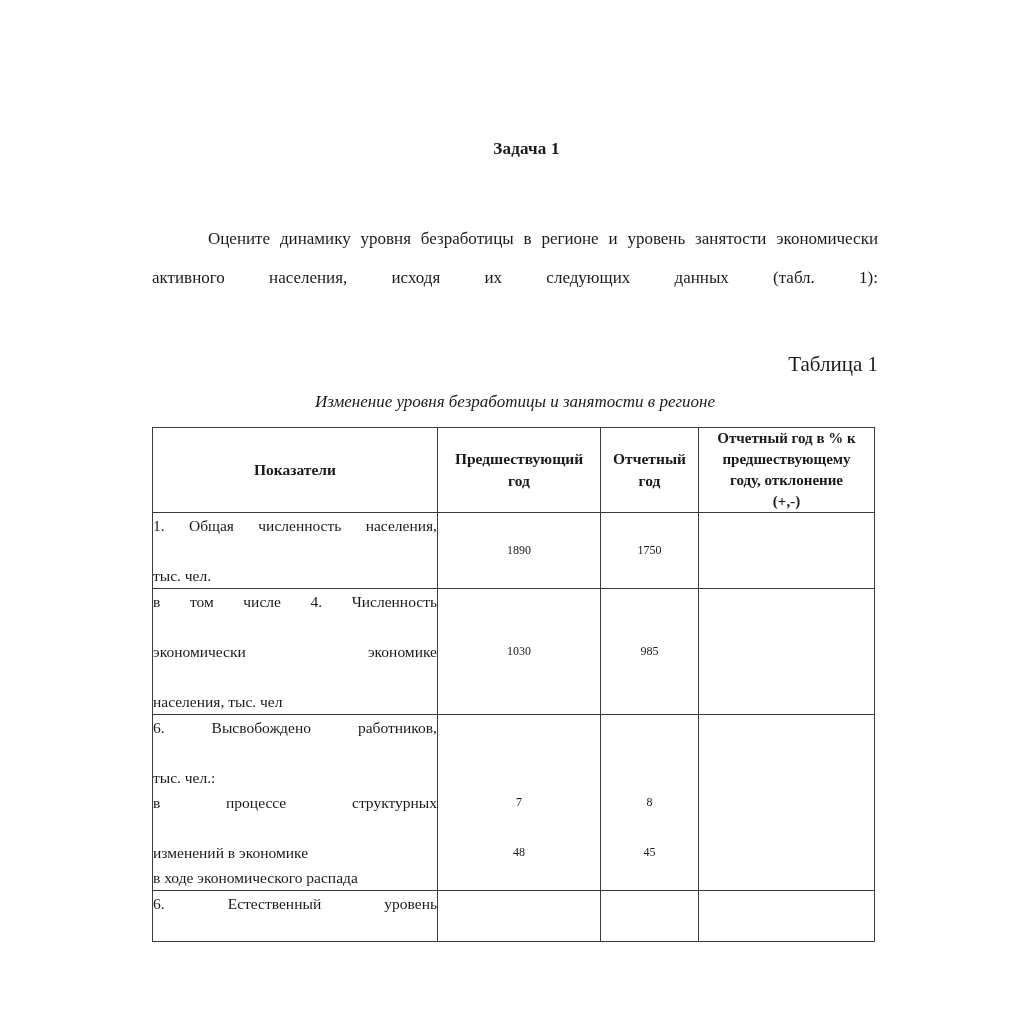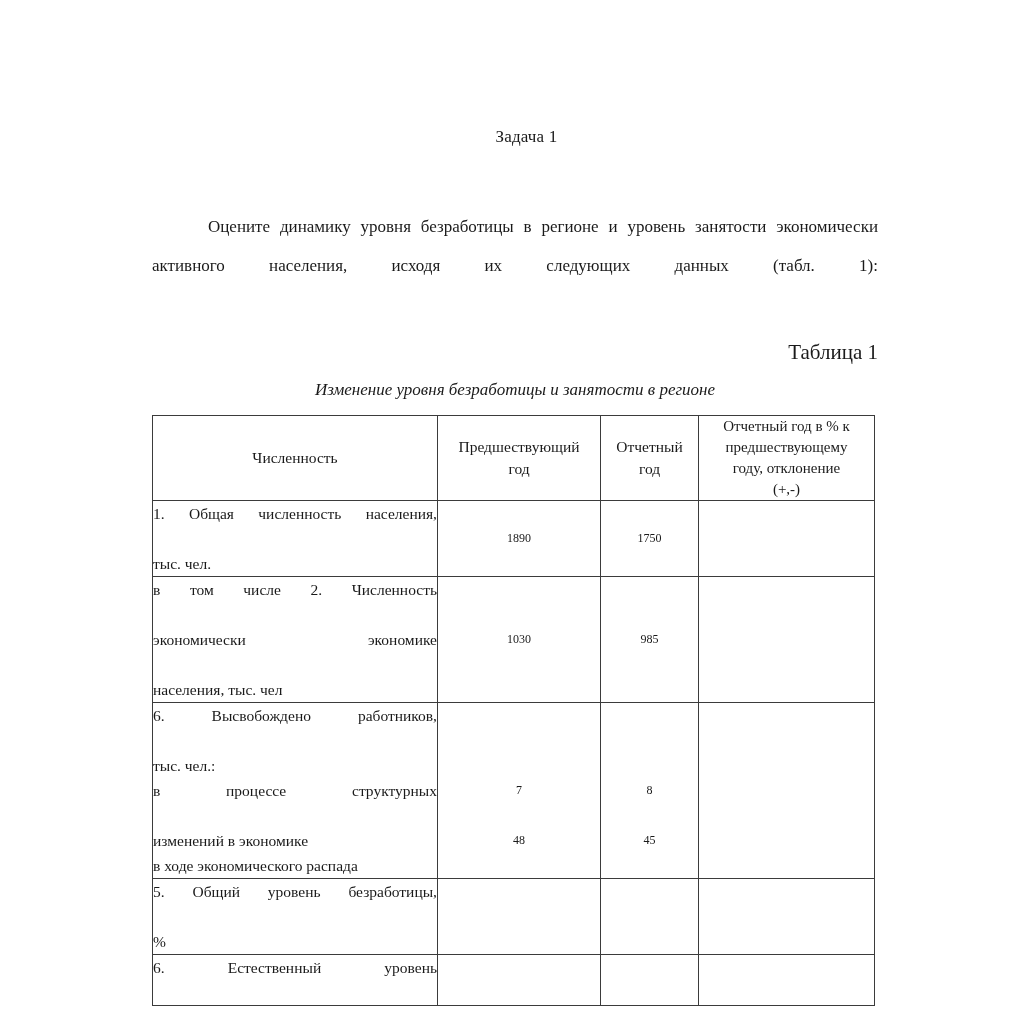"Задача 1" .doc-title { font-weight: normal -> bold; margin: 0 -> 12px }
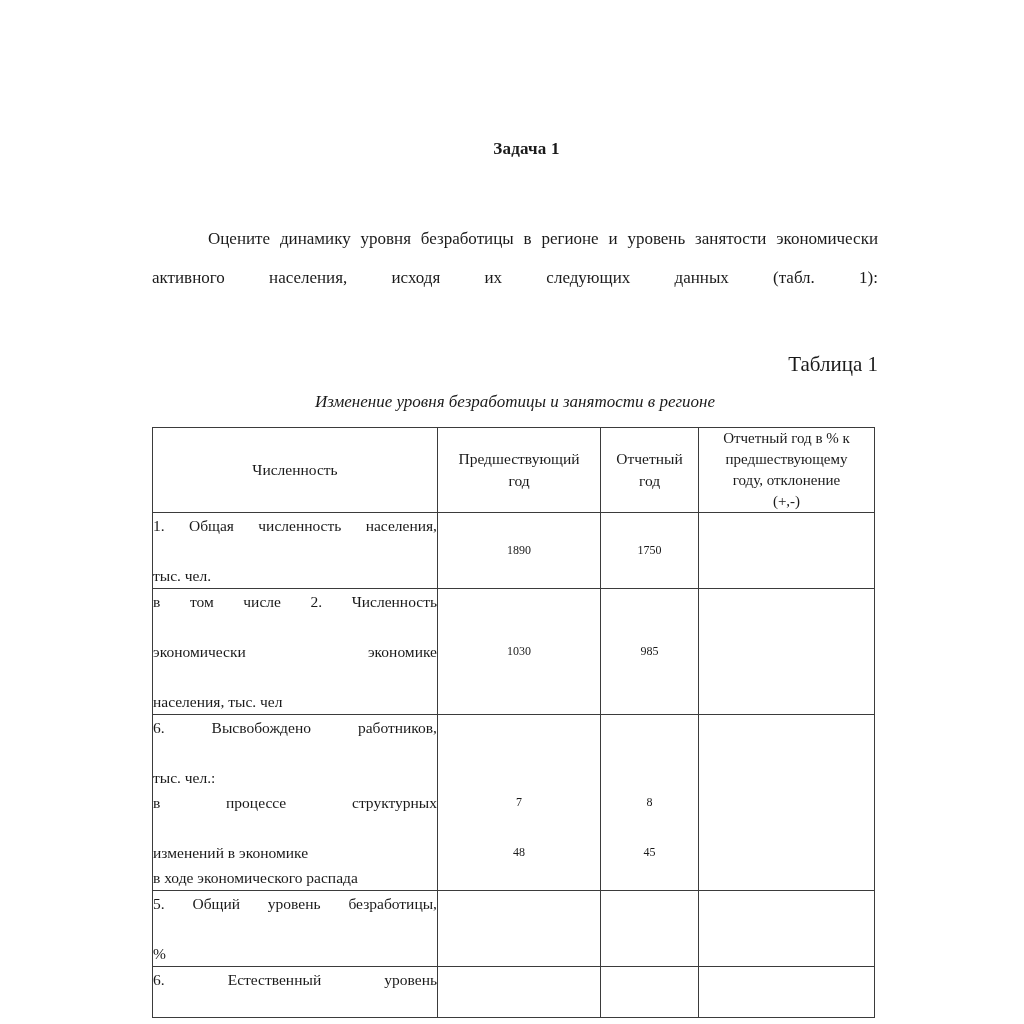"Отчетный год в % к" .hdr-cell { font-weight: none -> bold }
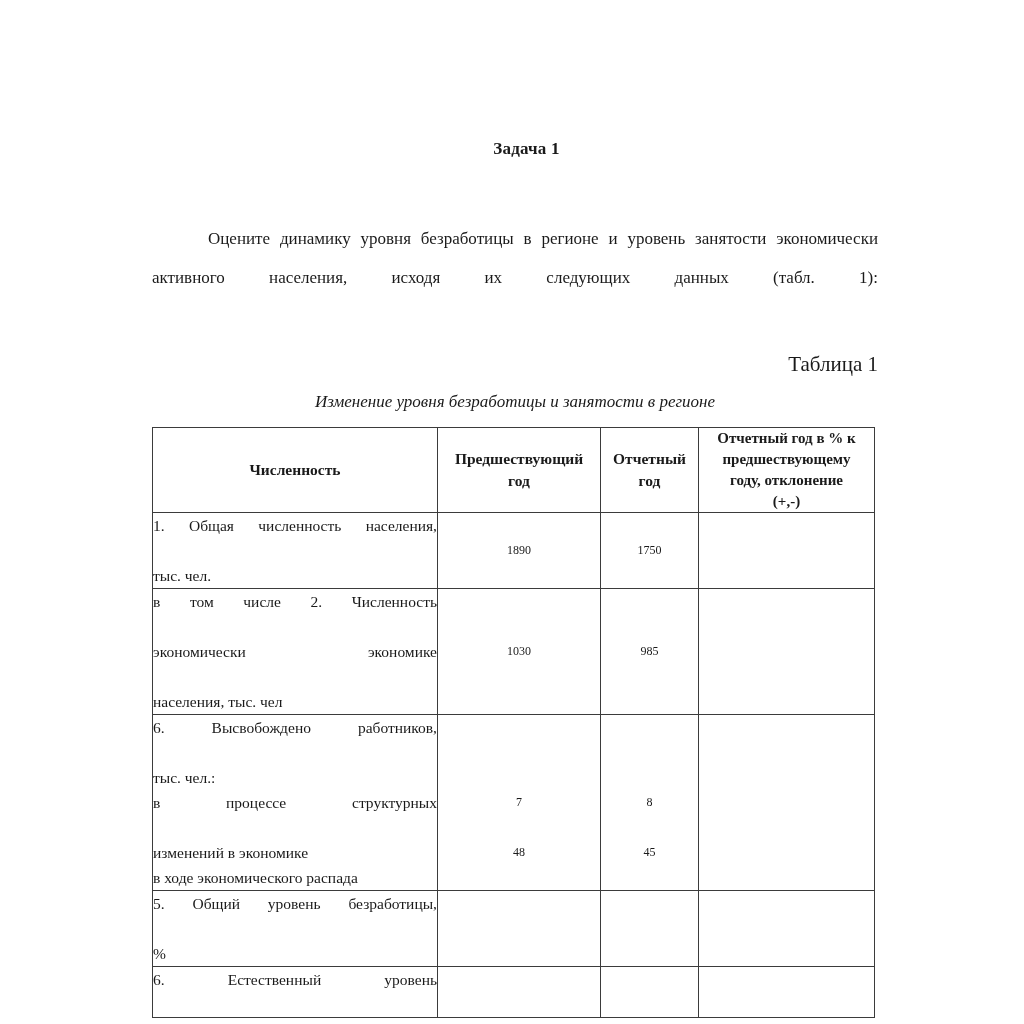"Численность" td.hdr-cell { text: Численность -> Показатели }
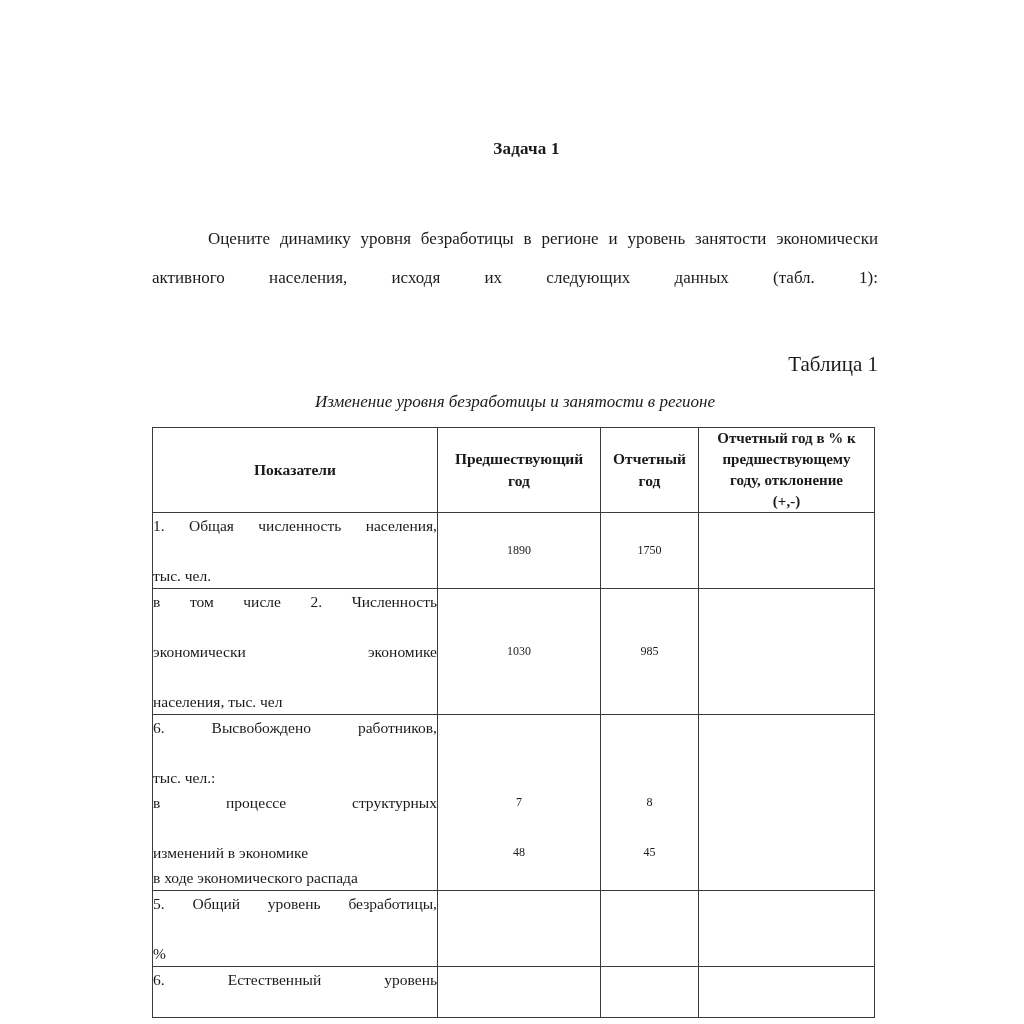"в том числе 2. Численность" span.ln { text: 2 -> 4 }
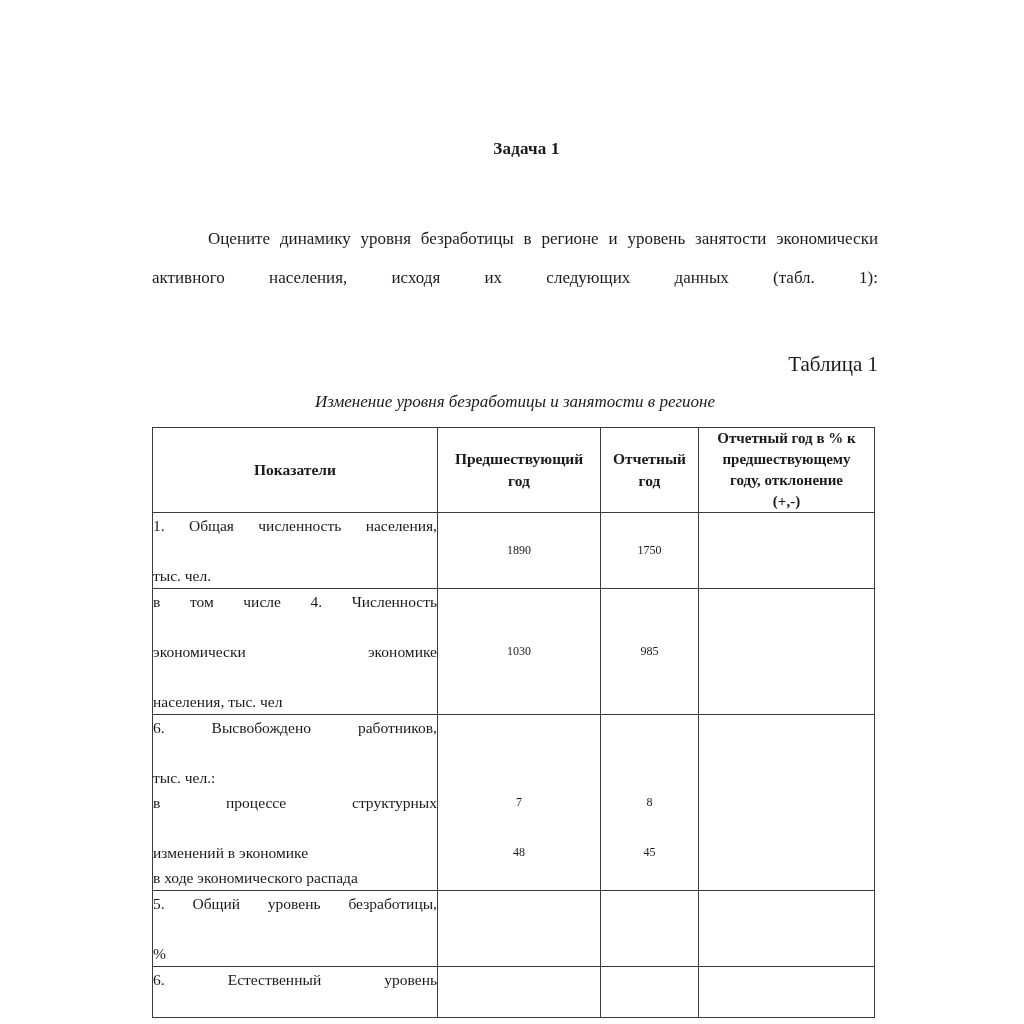"5. Общий уровень безработицы," tr { html: <tr> <td> <span>5. Общий уровень безработицы,</span> <span>%</span> </td> <td></td> <td></td> <td></td> </tr> -> none }
